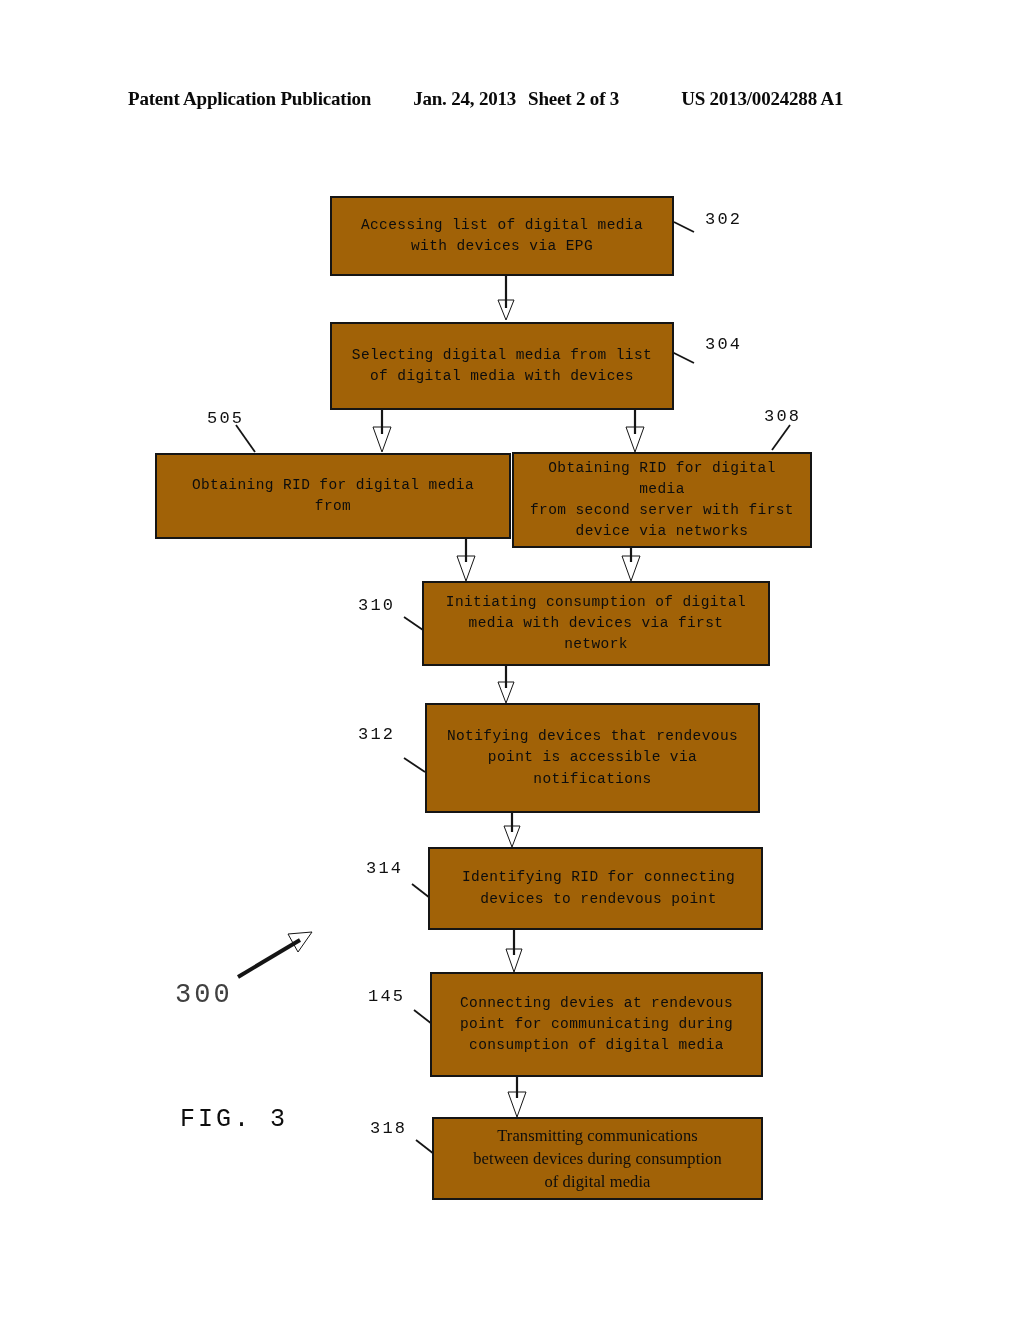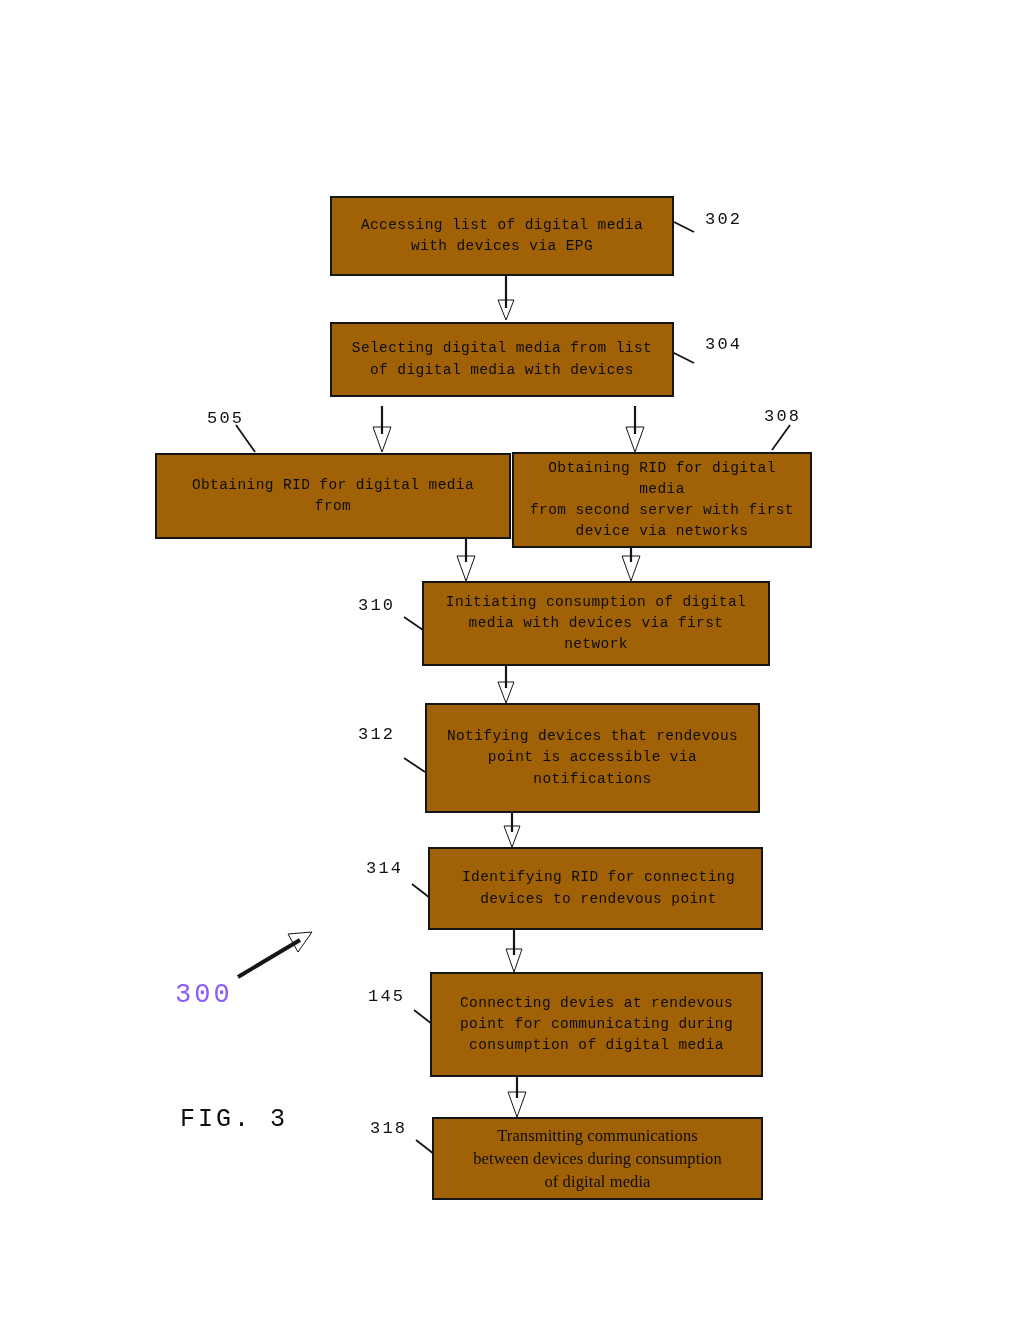"Patent Application Publication" div.pub-header { html: none -> <div> <span>Patent Application Publication</span> <span>Jan. 24, 2013</span> <span>Sheet 2 of 3</span> <span>US 2013/0024288 A1</span> </div> }
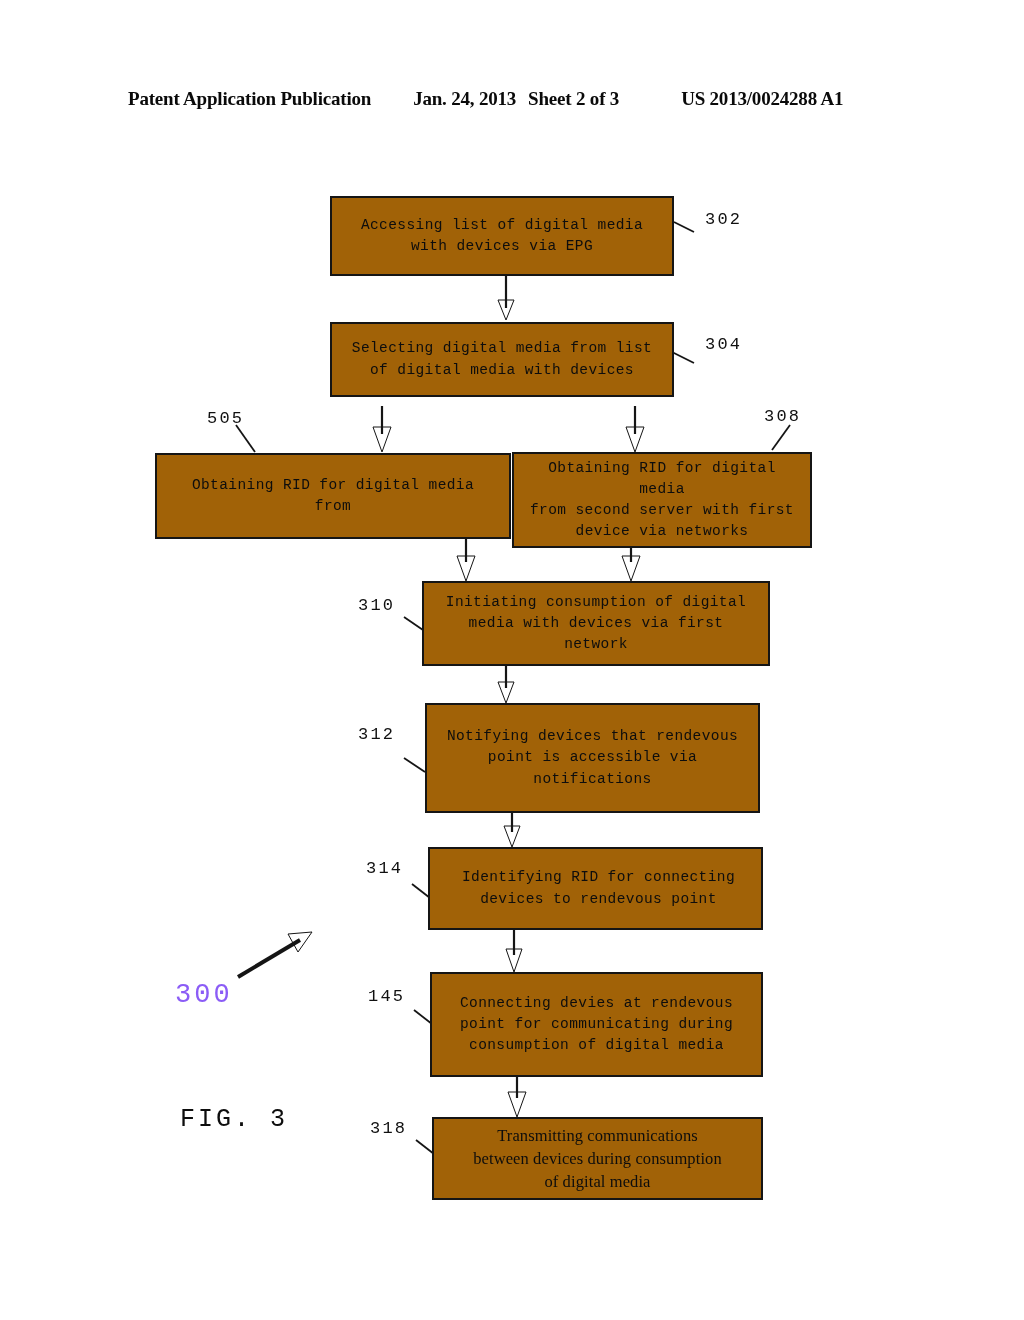"Selecting digital media from list" div.fbox { height: 75px -> 88px }
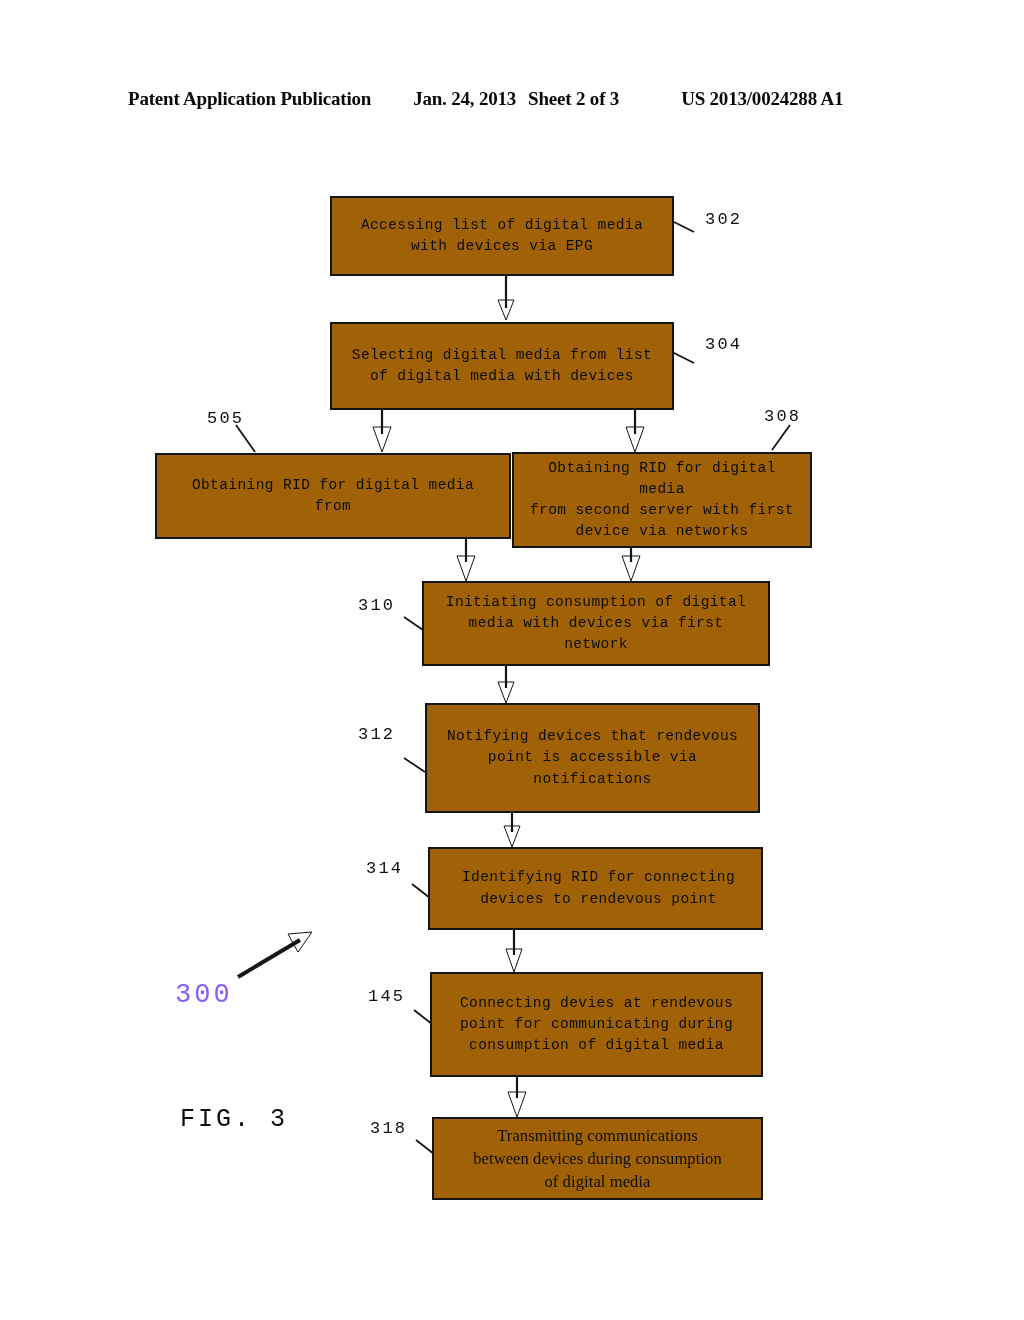"300" .big-num { color: #8b5cf6 -> #404040 }
